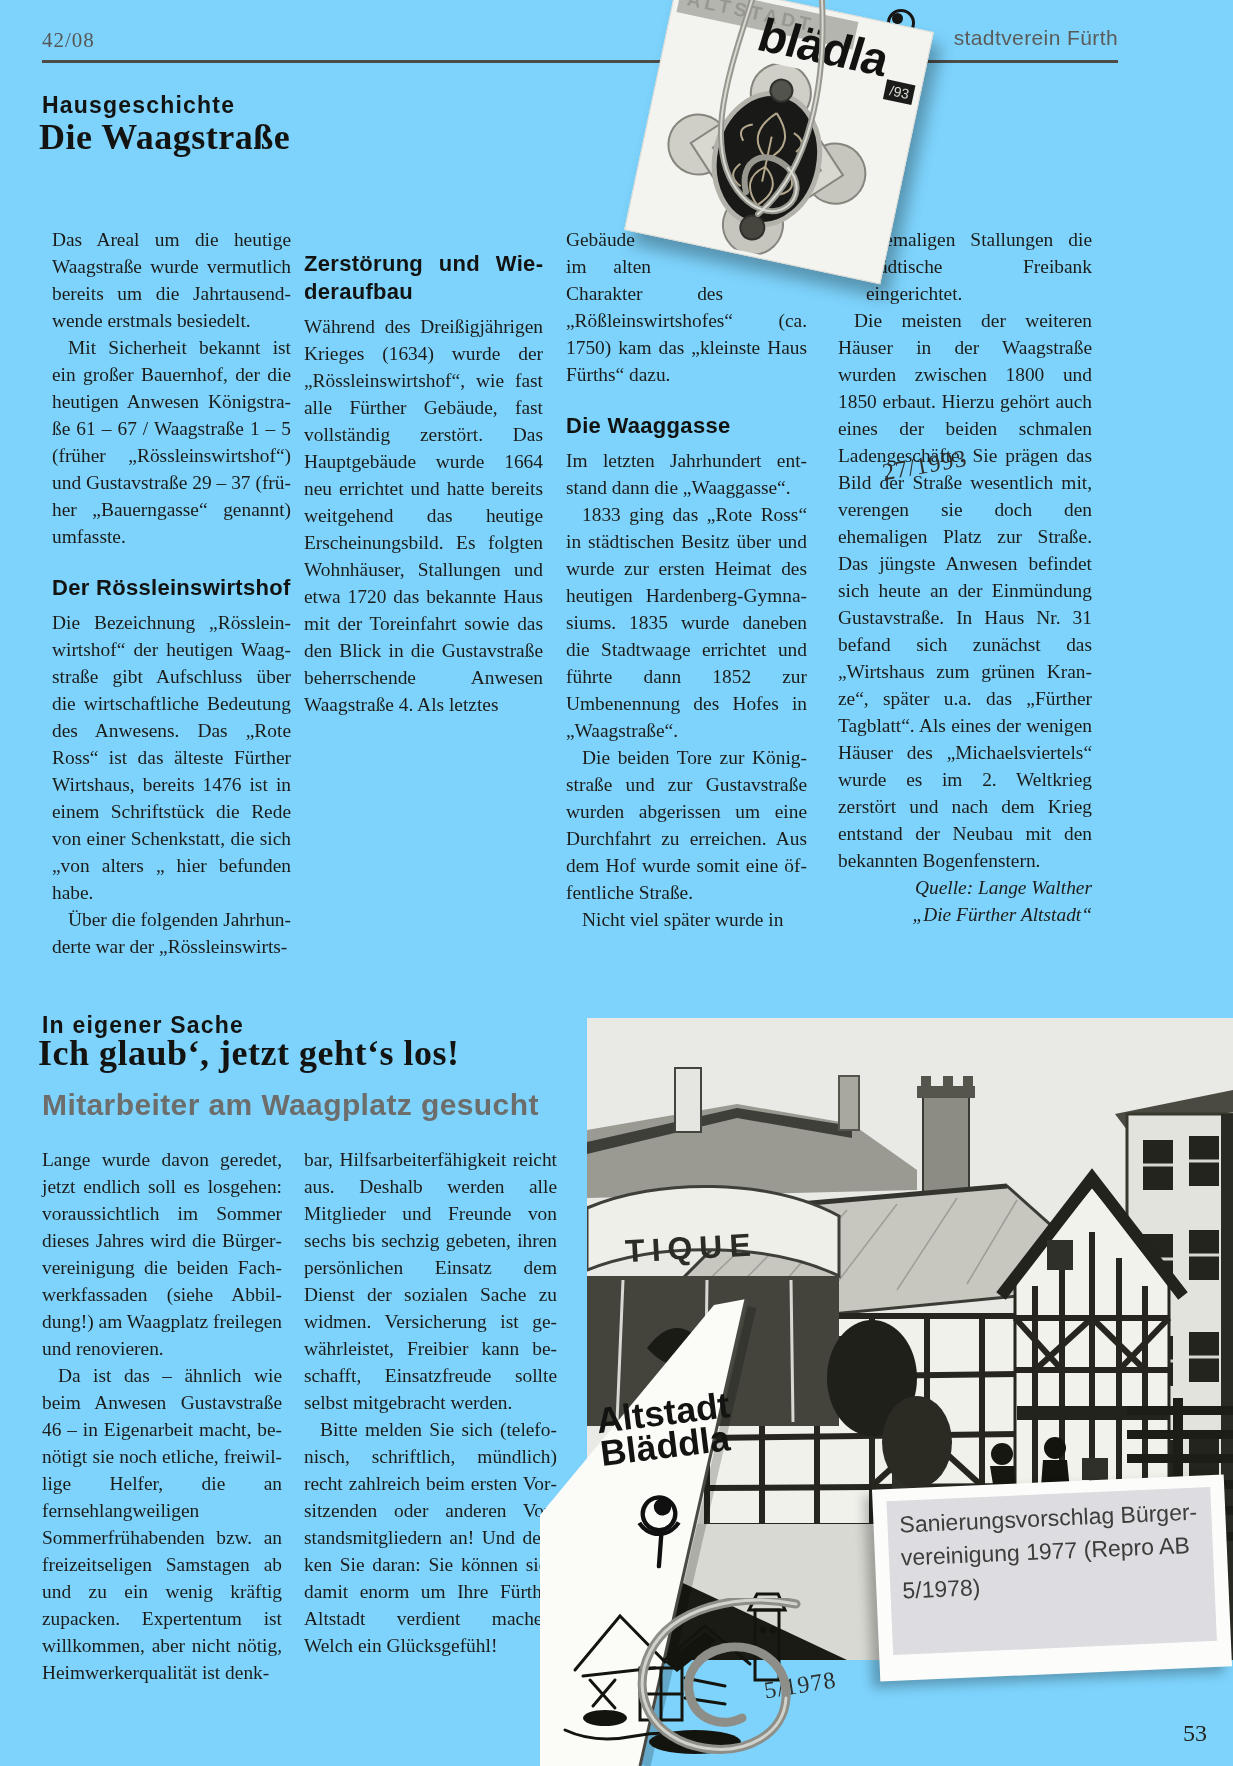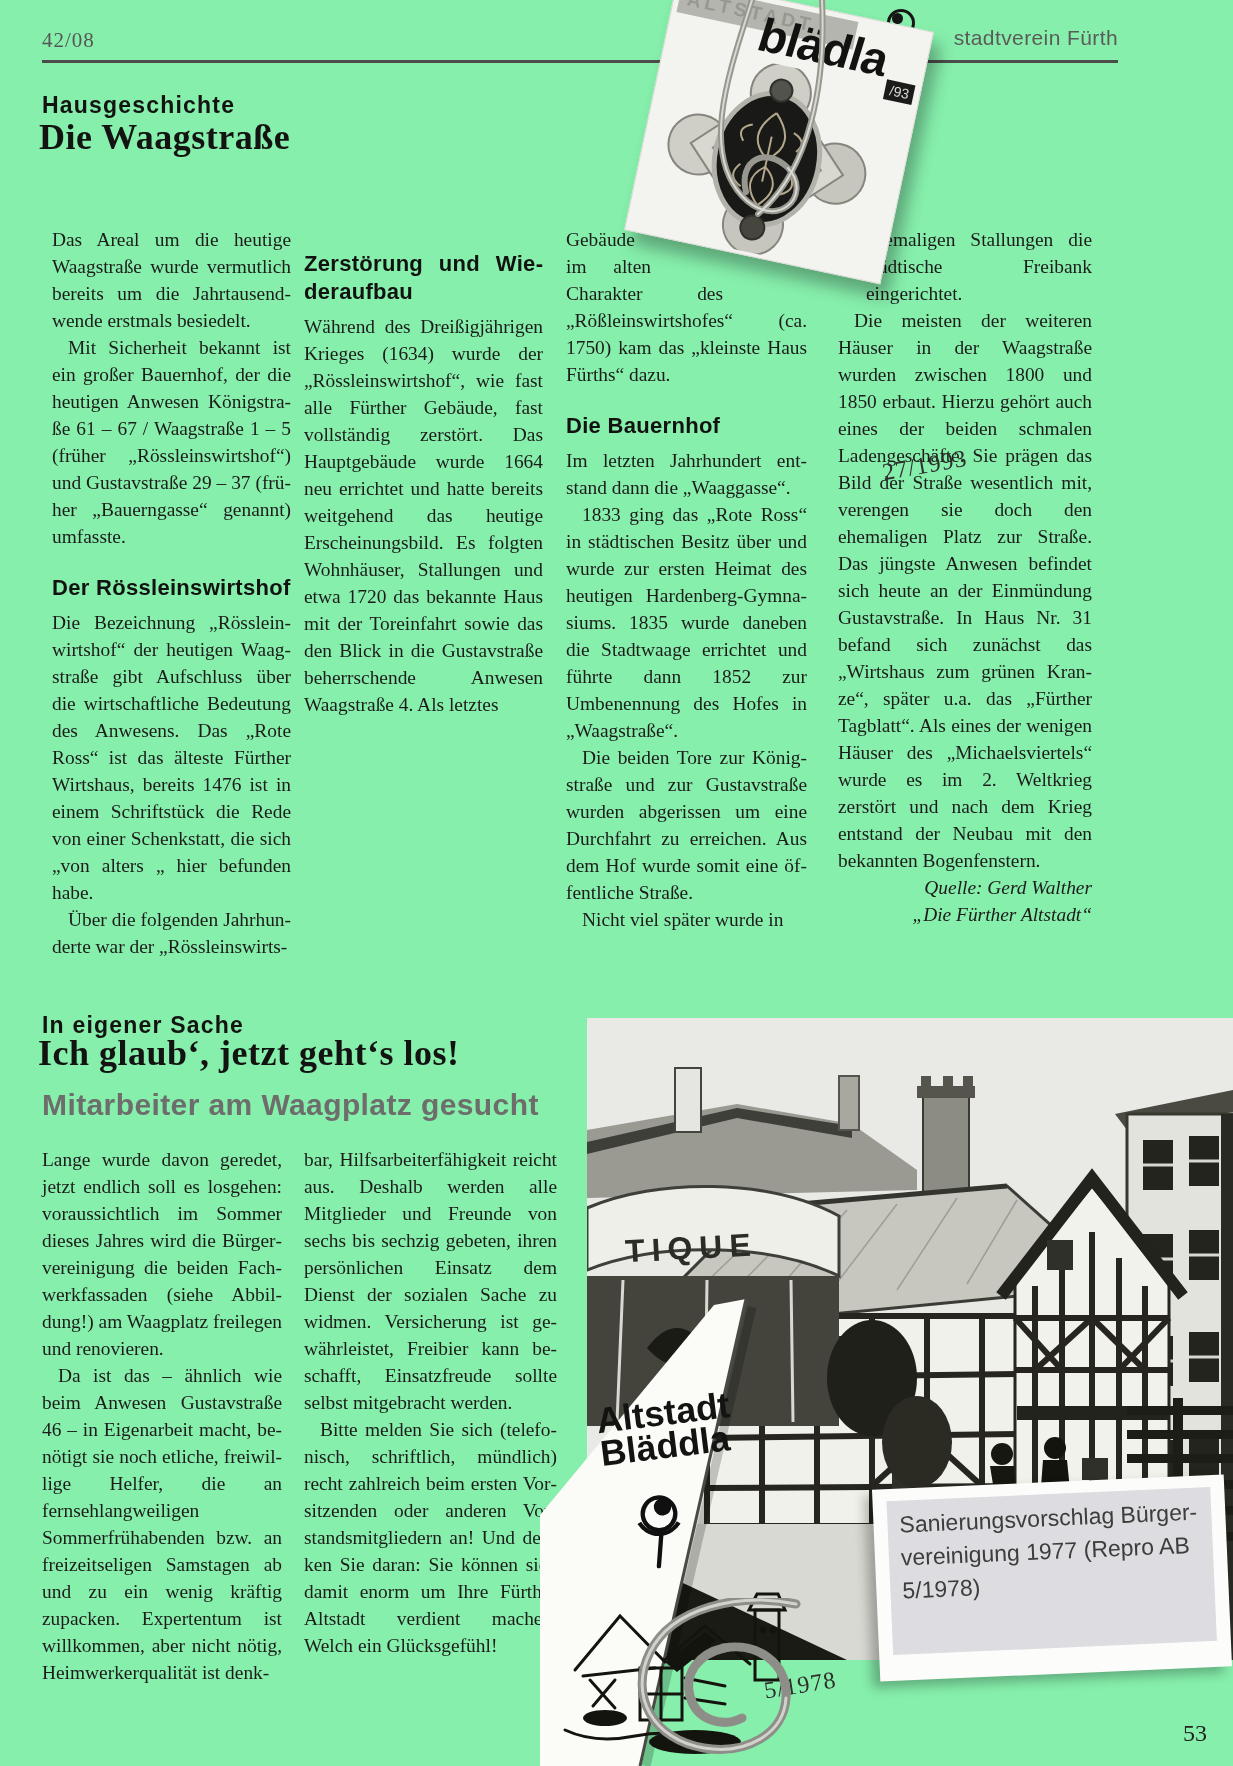"42/08" .page { background: #86efac -> #7dd3fc }
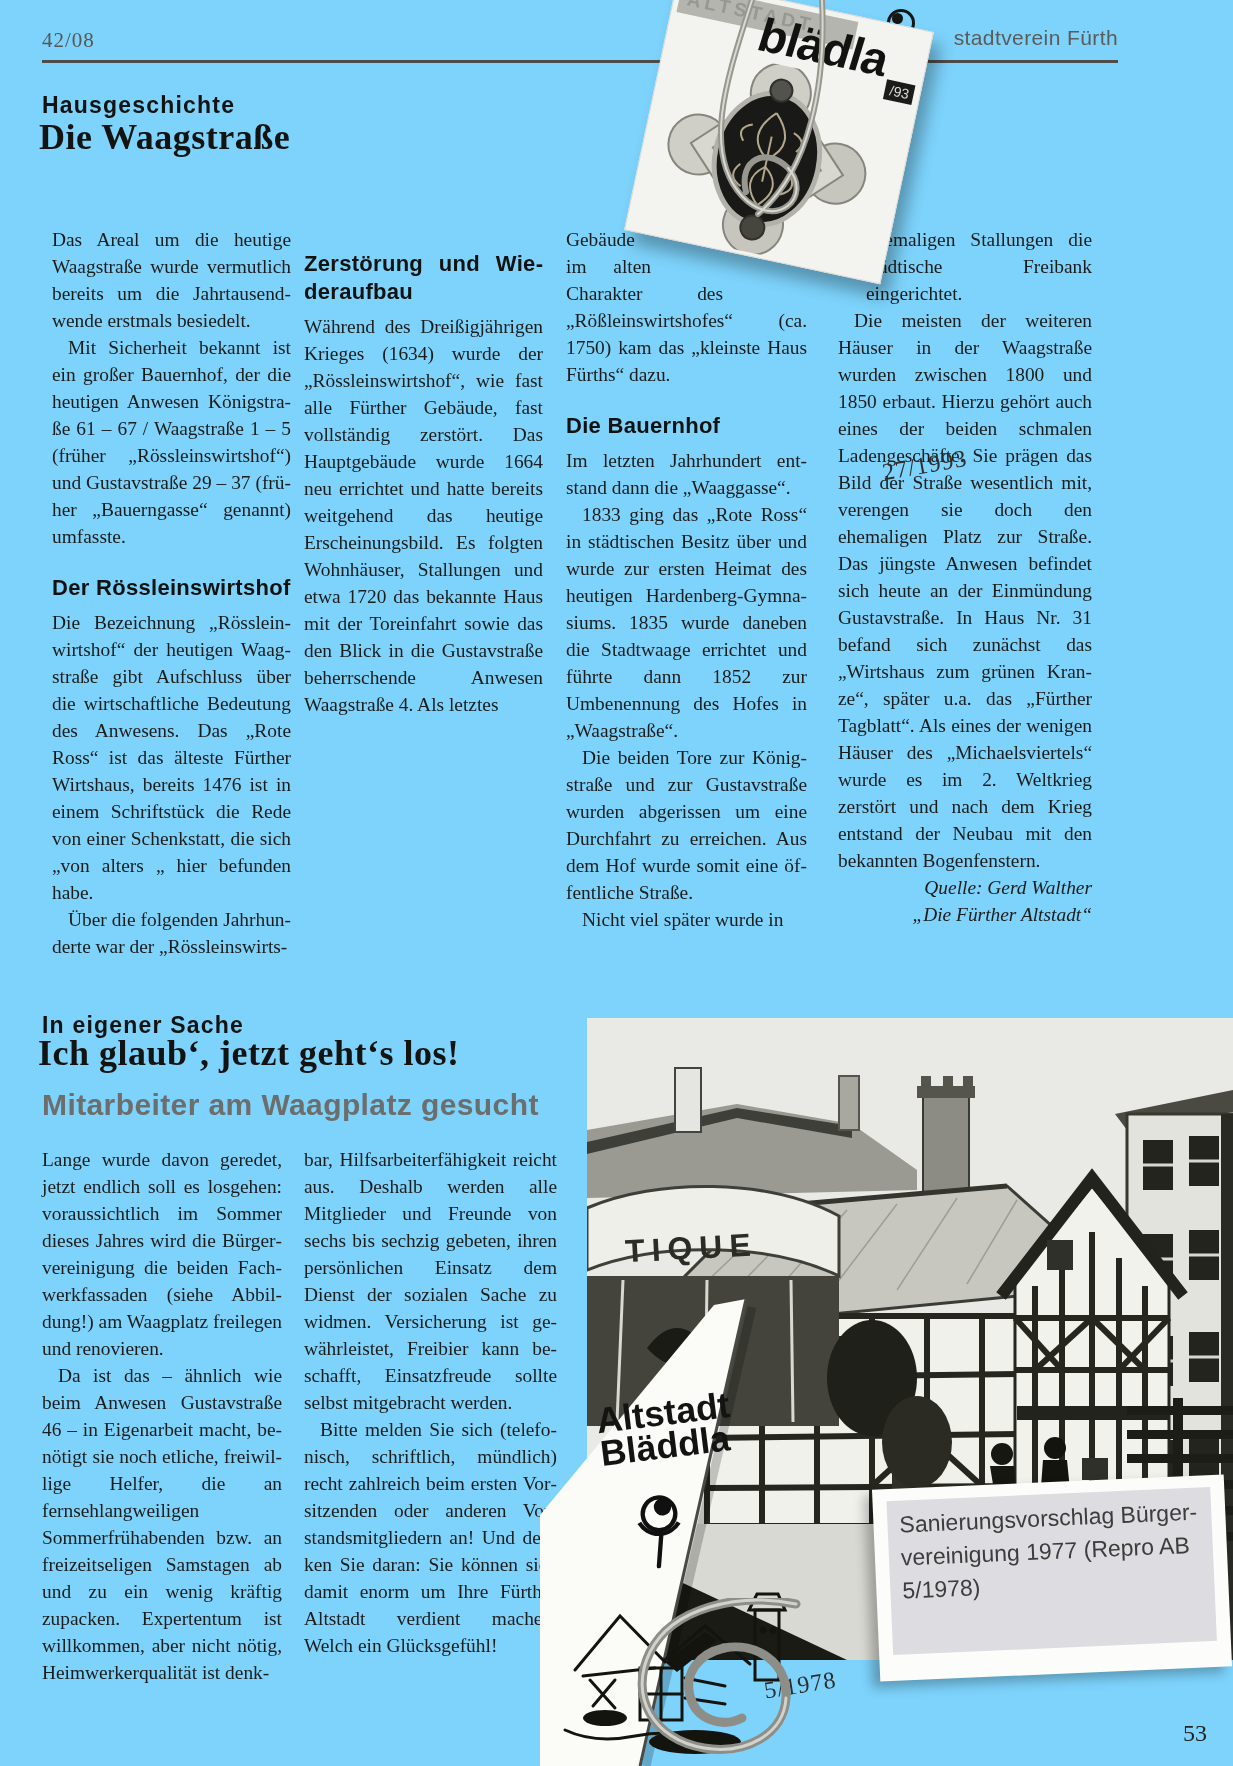"Die Bauernhof" div.colhead { text: Bauernhof -> Waaggasse }
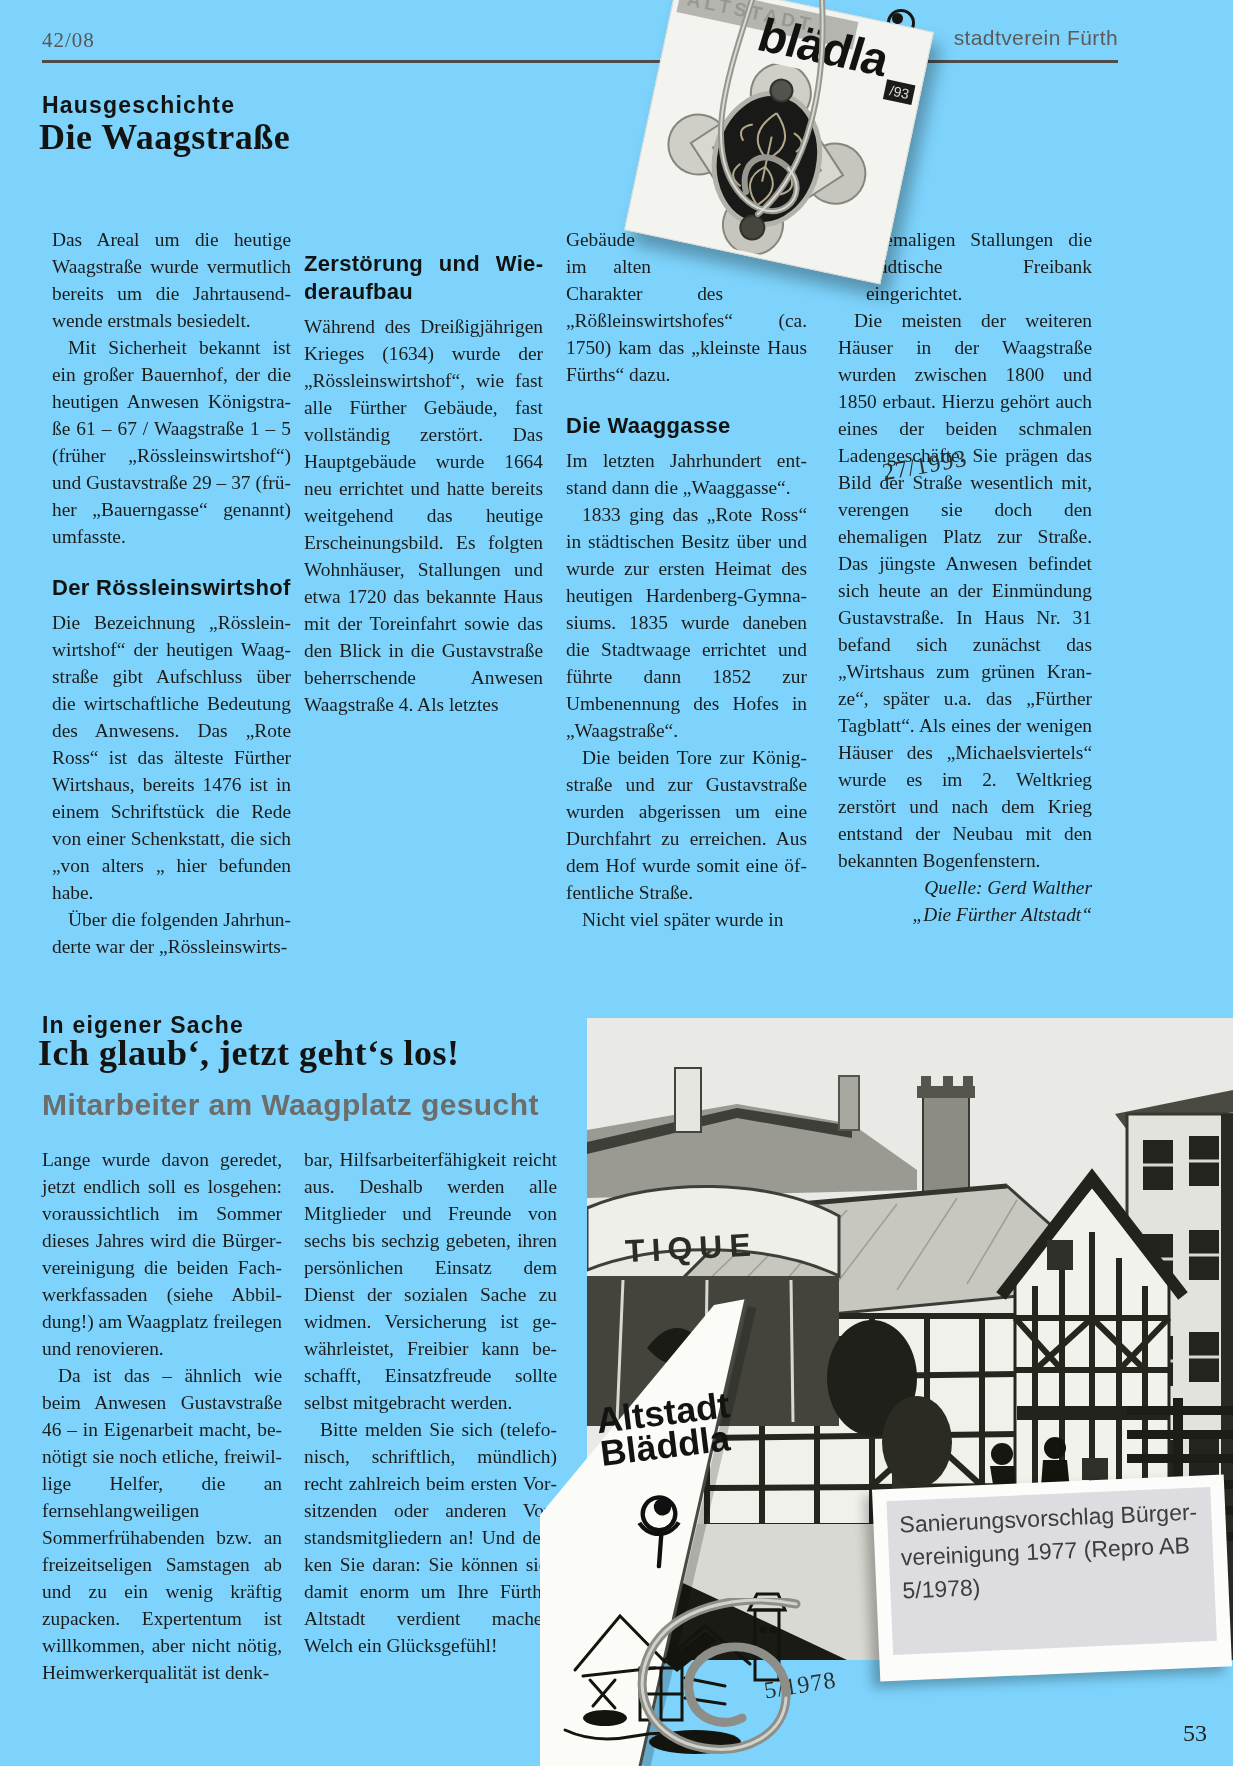"Quelle: Gerd Walther" p.src { text: Gerd -> Lange }
